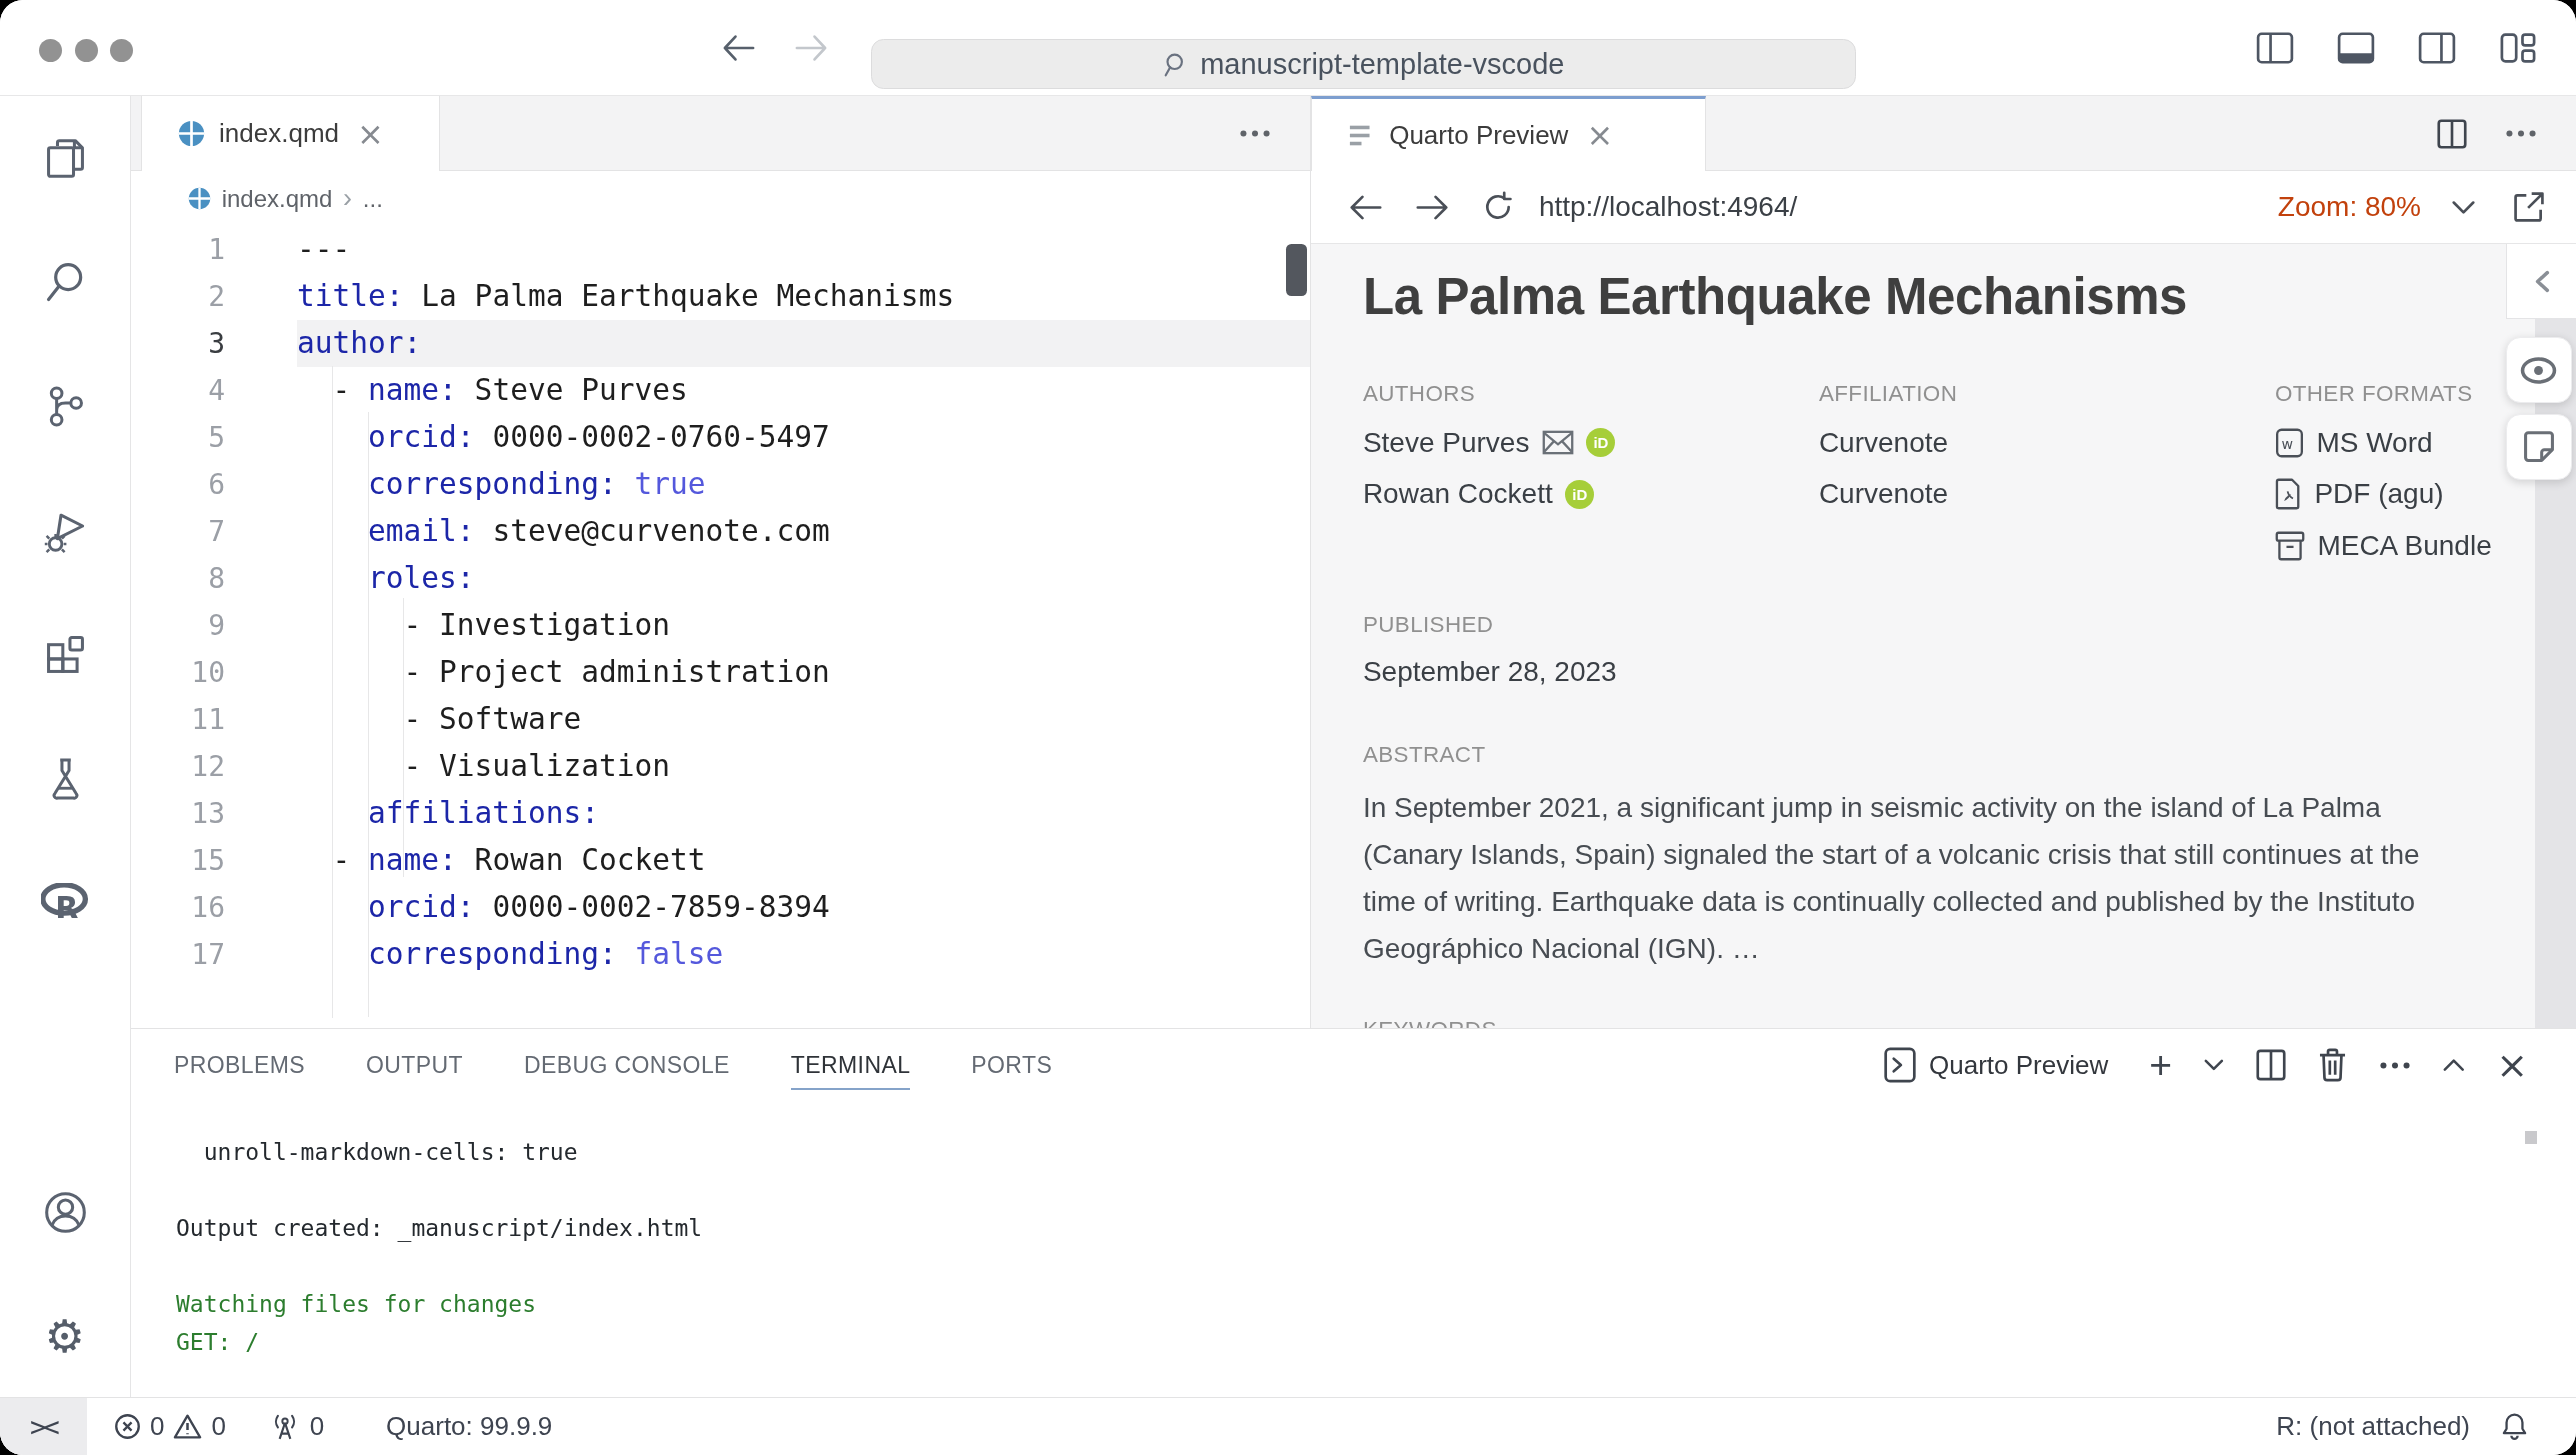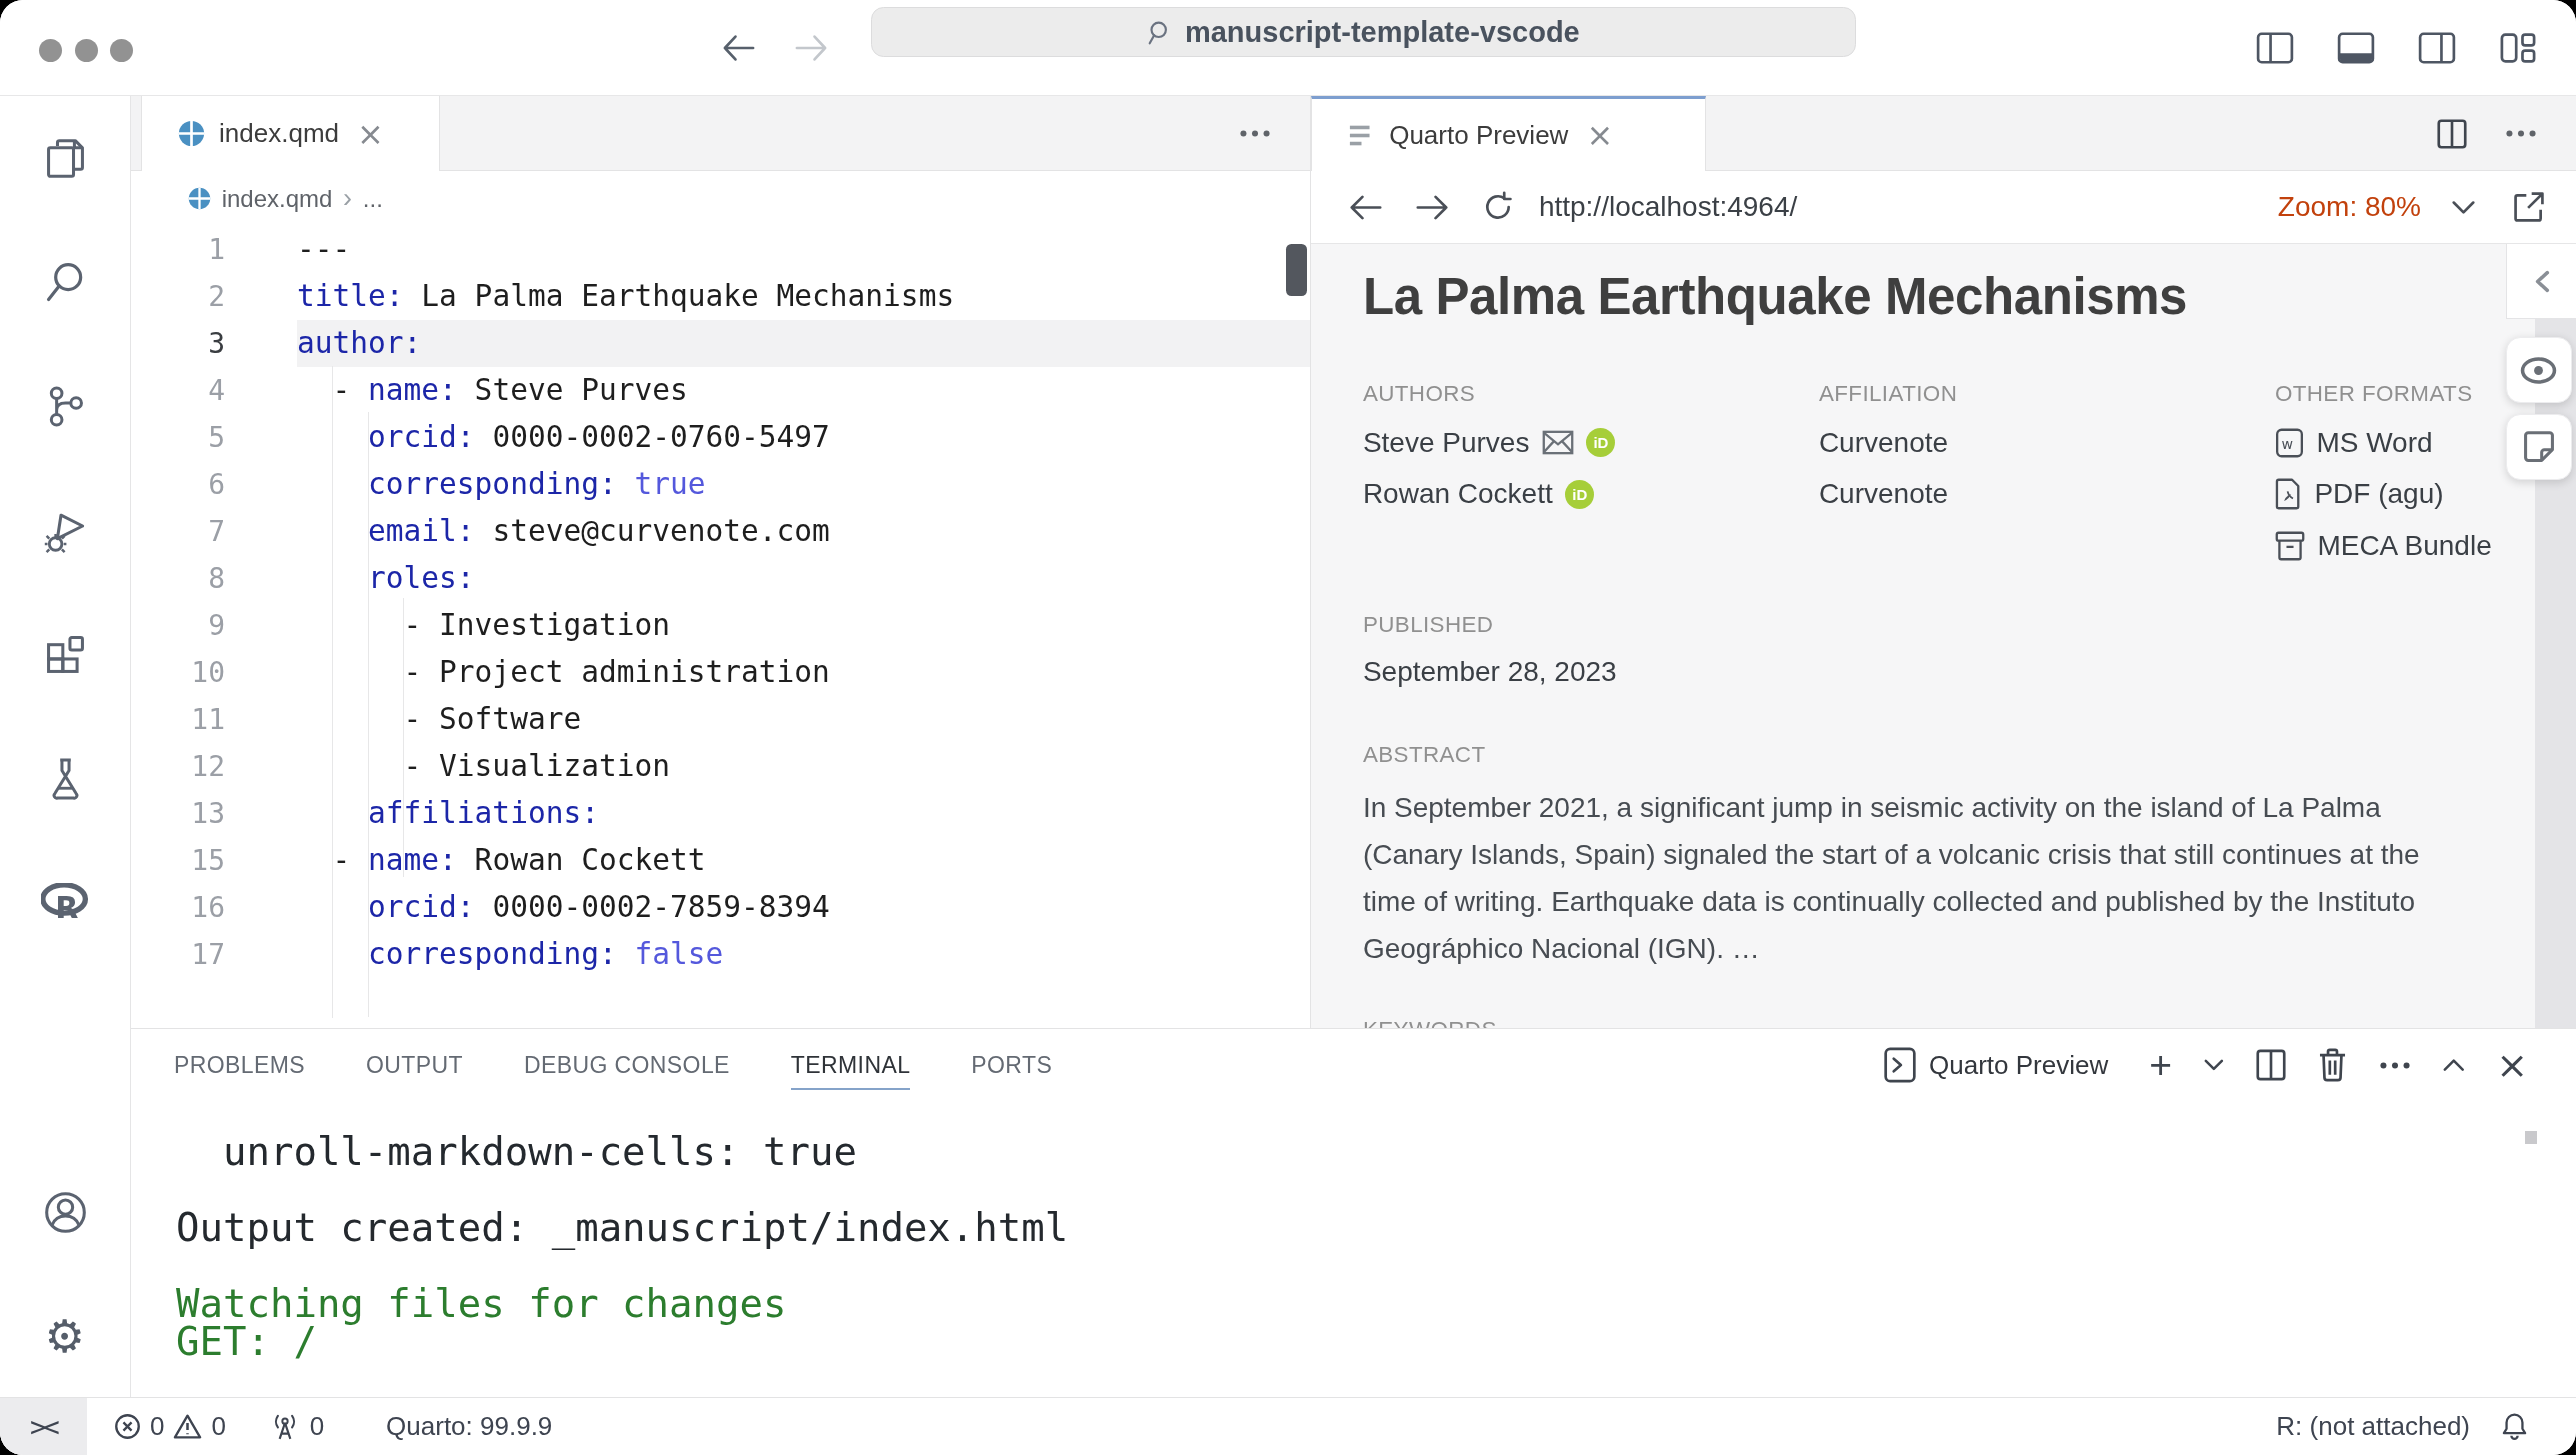"manuscript-template-vscode" .searchpill { font-weight: bold -> none; top: 7px -> 39px }
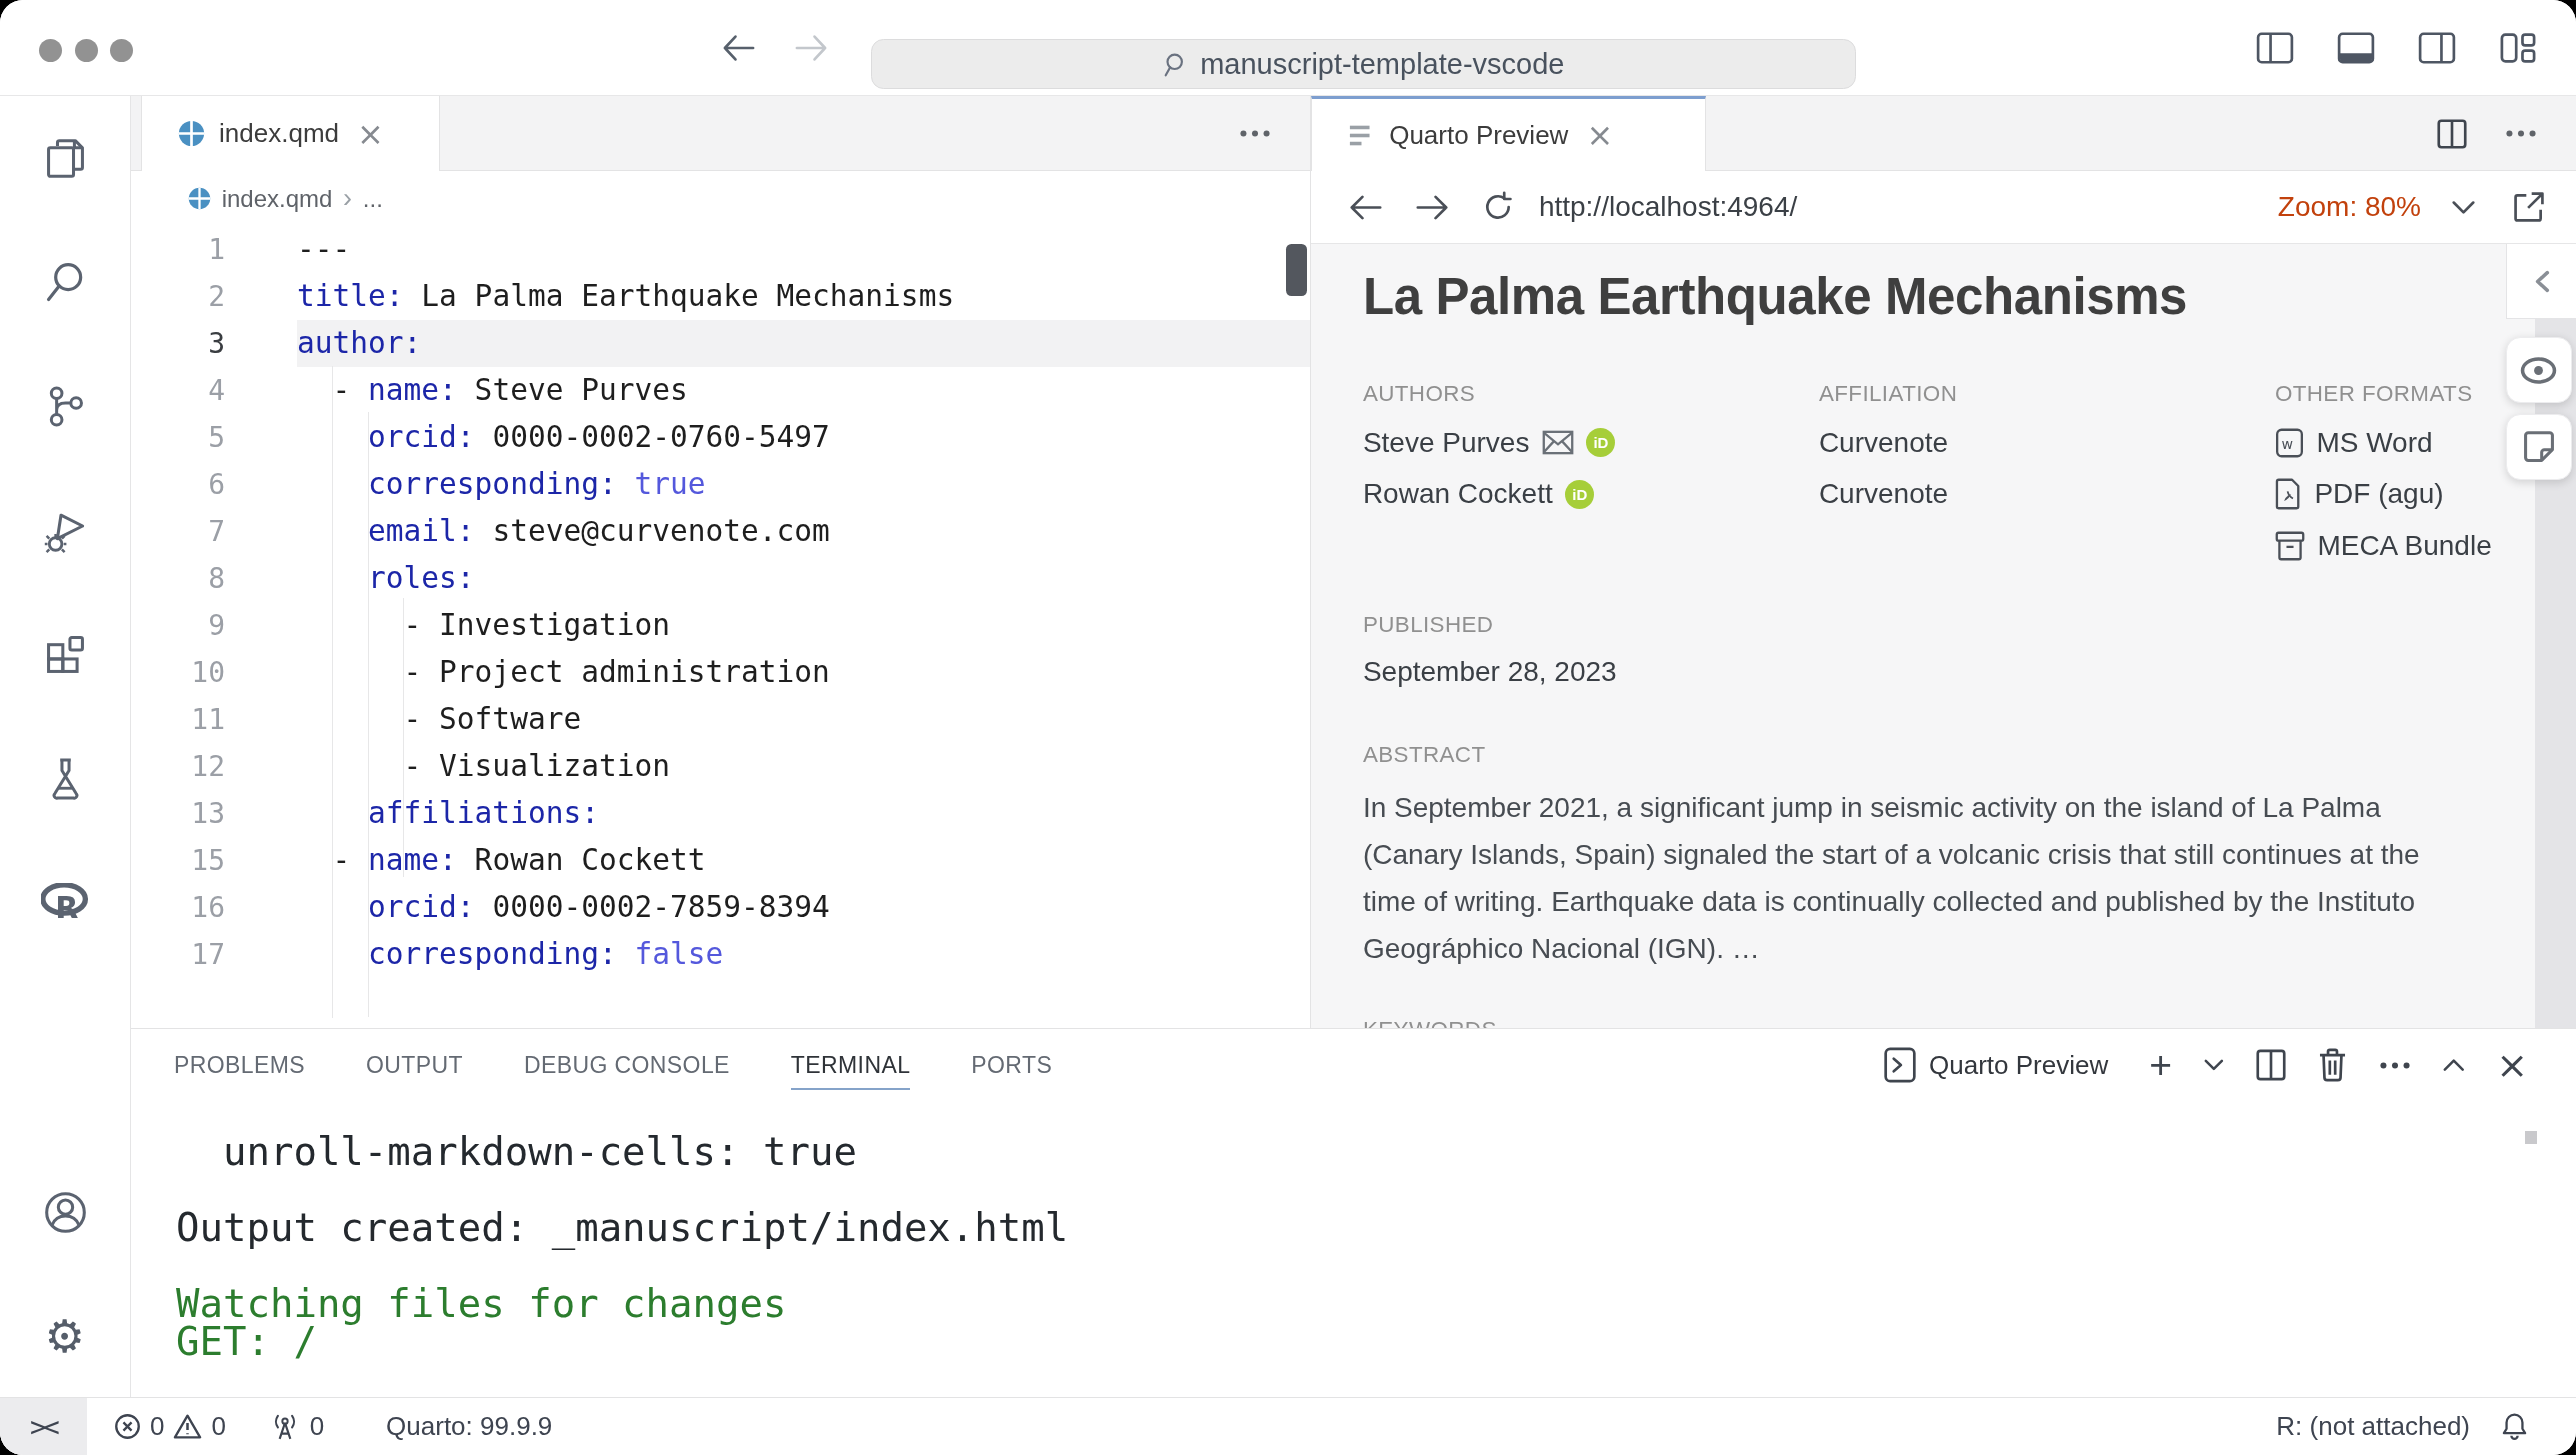"unroll-markdown-cells: true" .terminal { font-size: 39px -> 23px }
